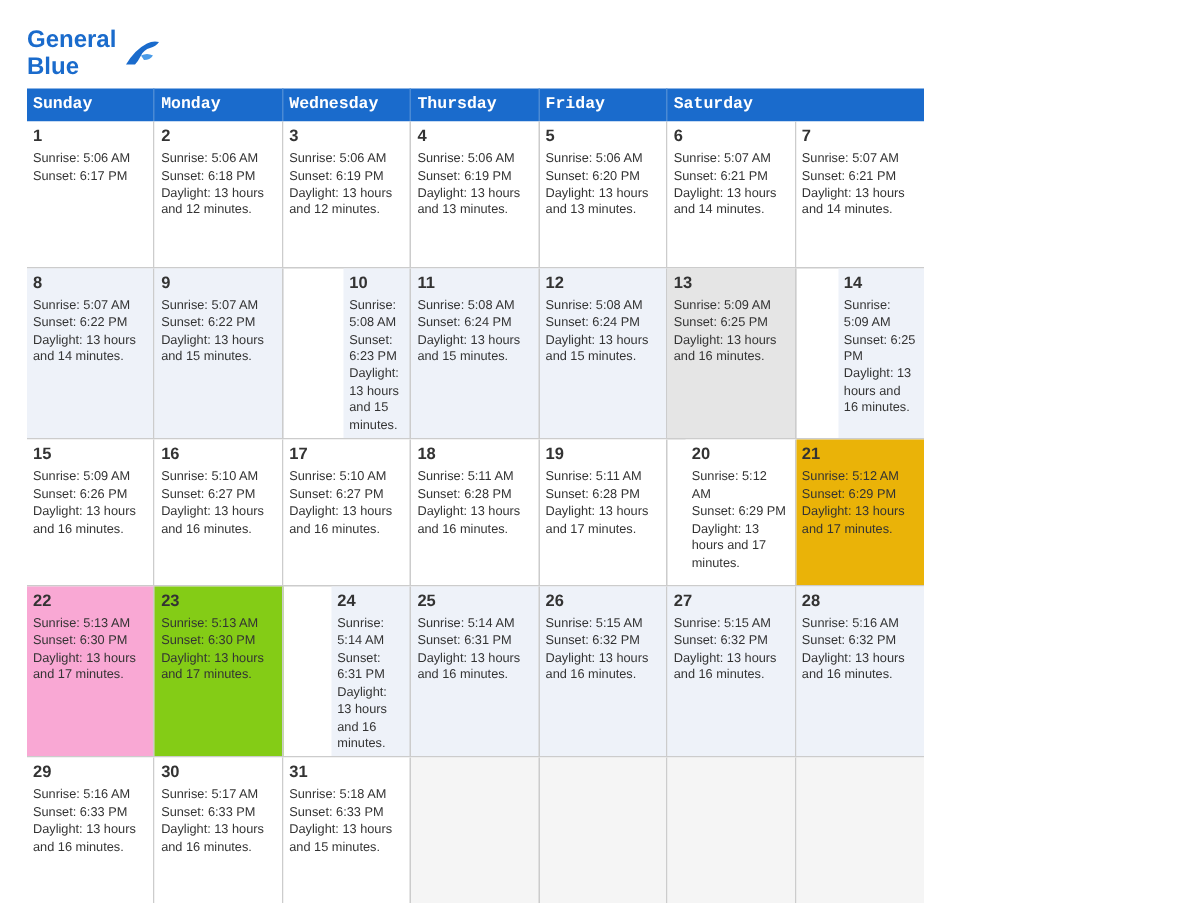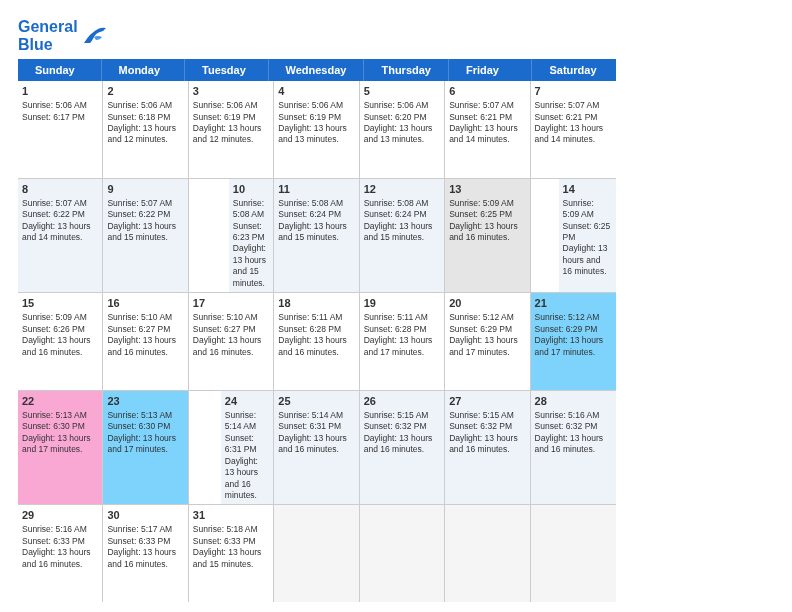"Sunday" .cal-header-cell { font-family: none -> Liberation Mono, monospace; padding: 5px 17px -> 5px 4px }
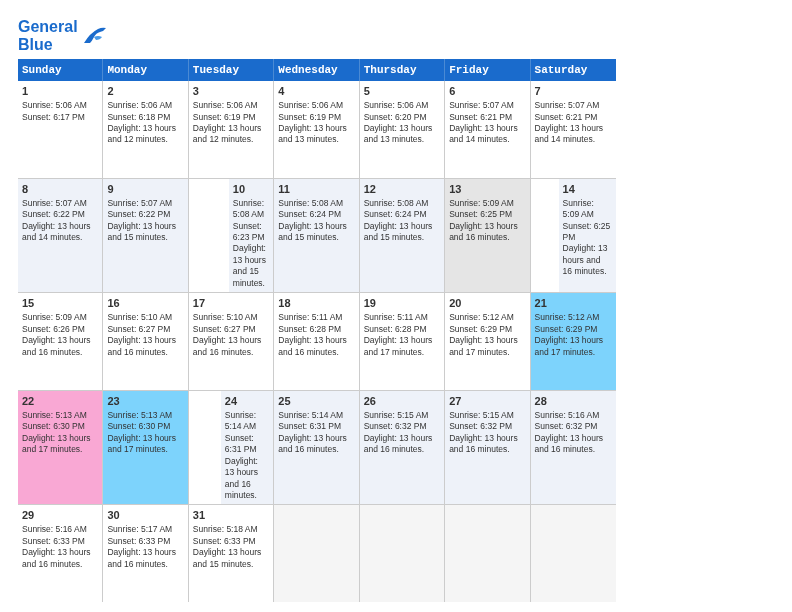"Tuesday" div.cal-header-cell { html: <div>Tuesday</div> -> none }
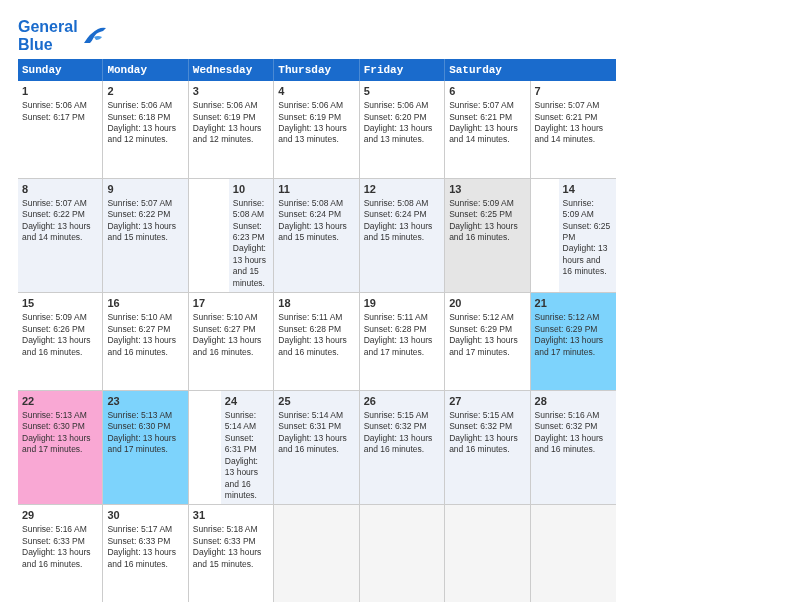"20" div.cal-cell { margin-left: none -> 12px }
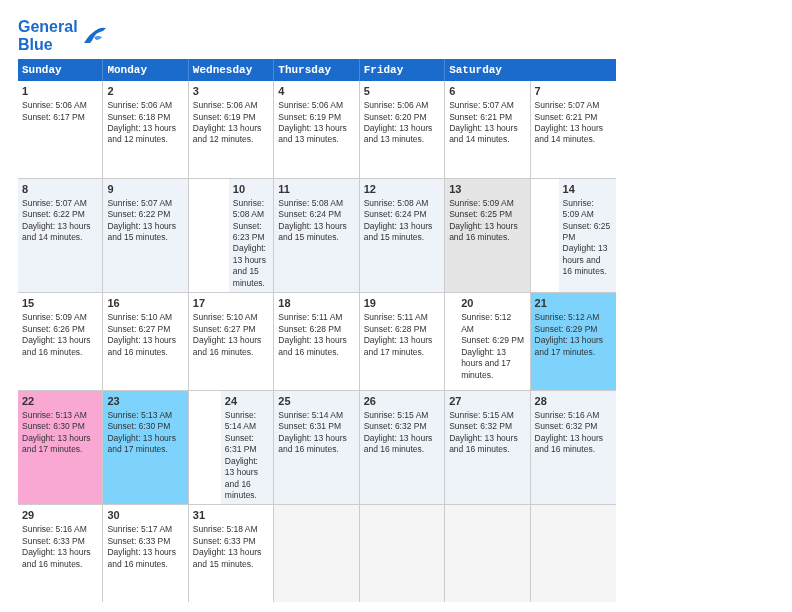"21" div.cal-cell { background: #7dd3fc -> #eab308 }
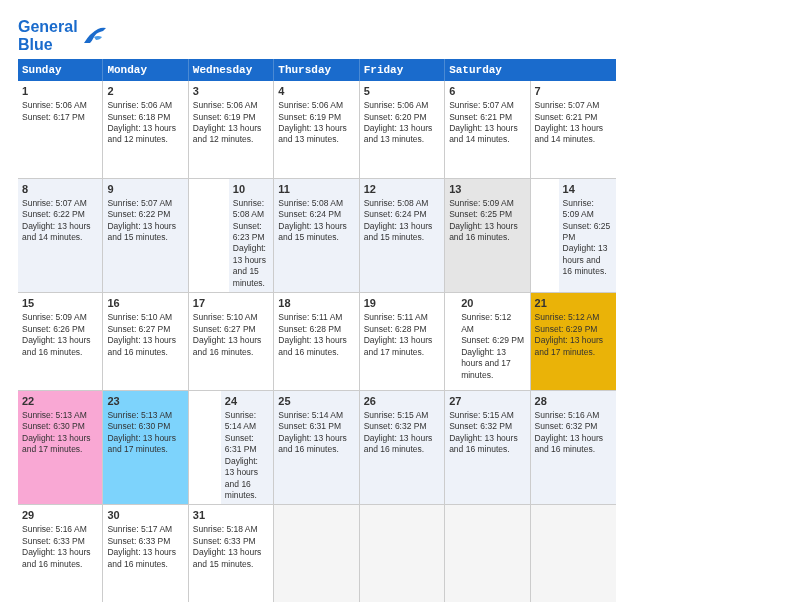"23" div.cal-cell { background: #7dd3fc -> #84cc16 }
